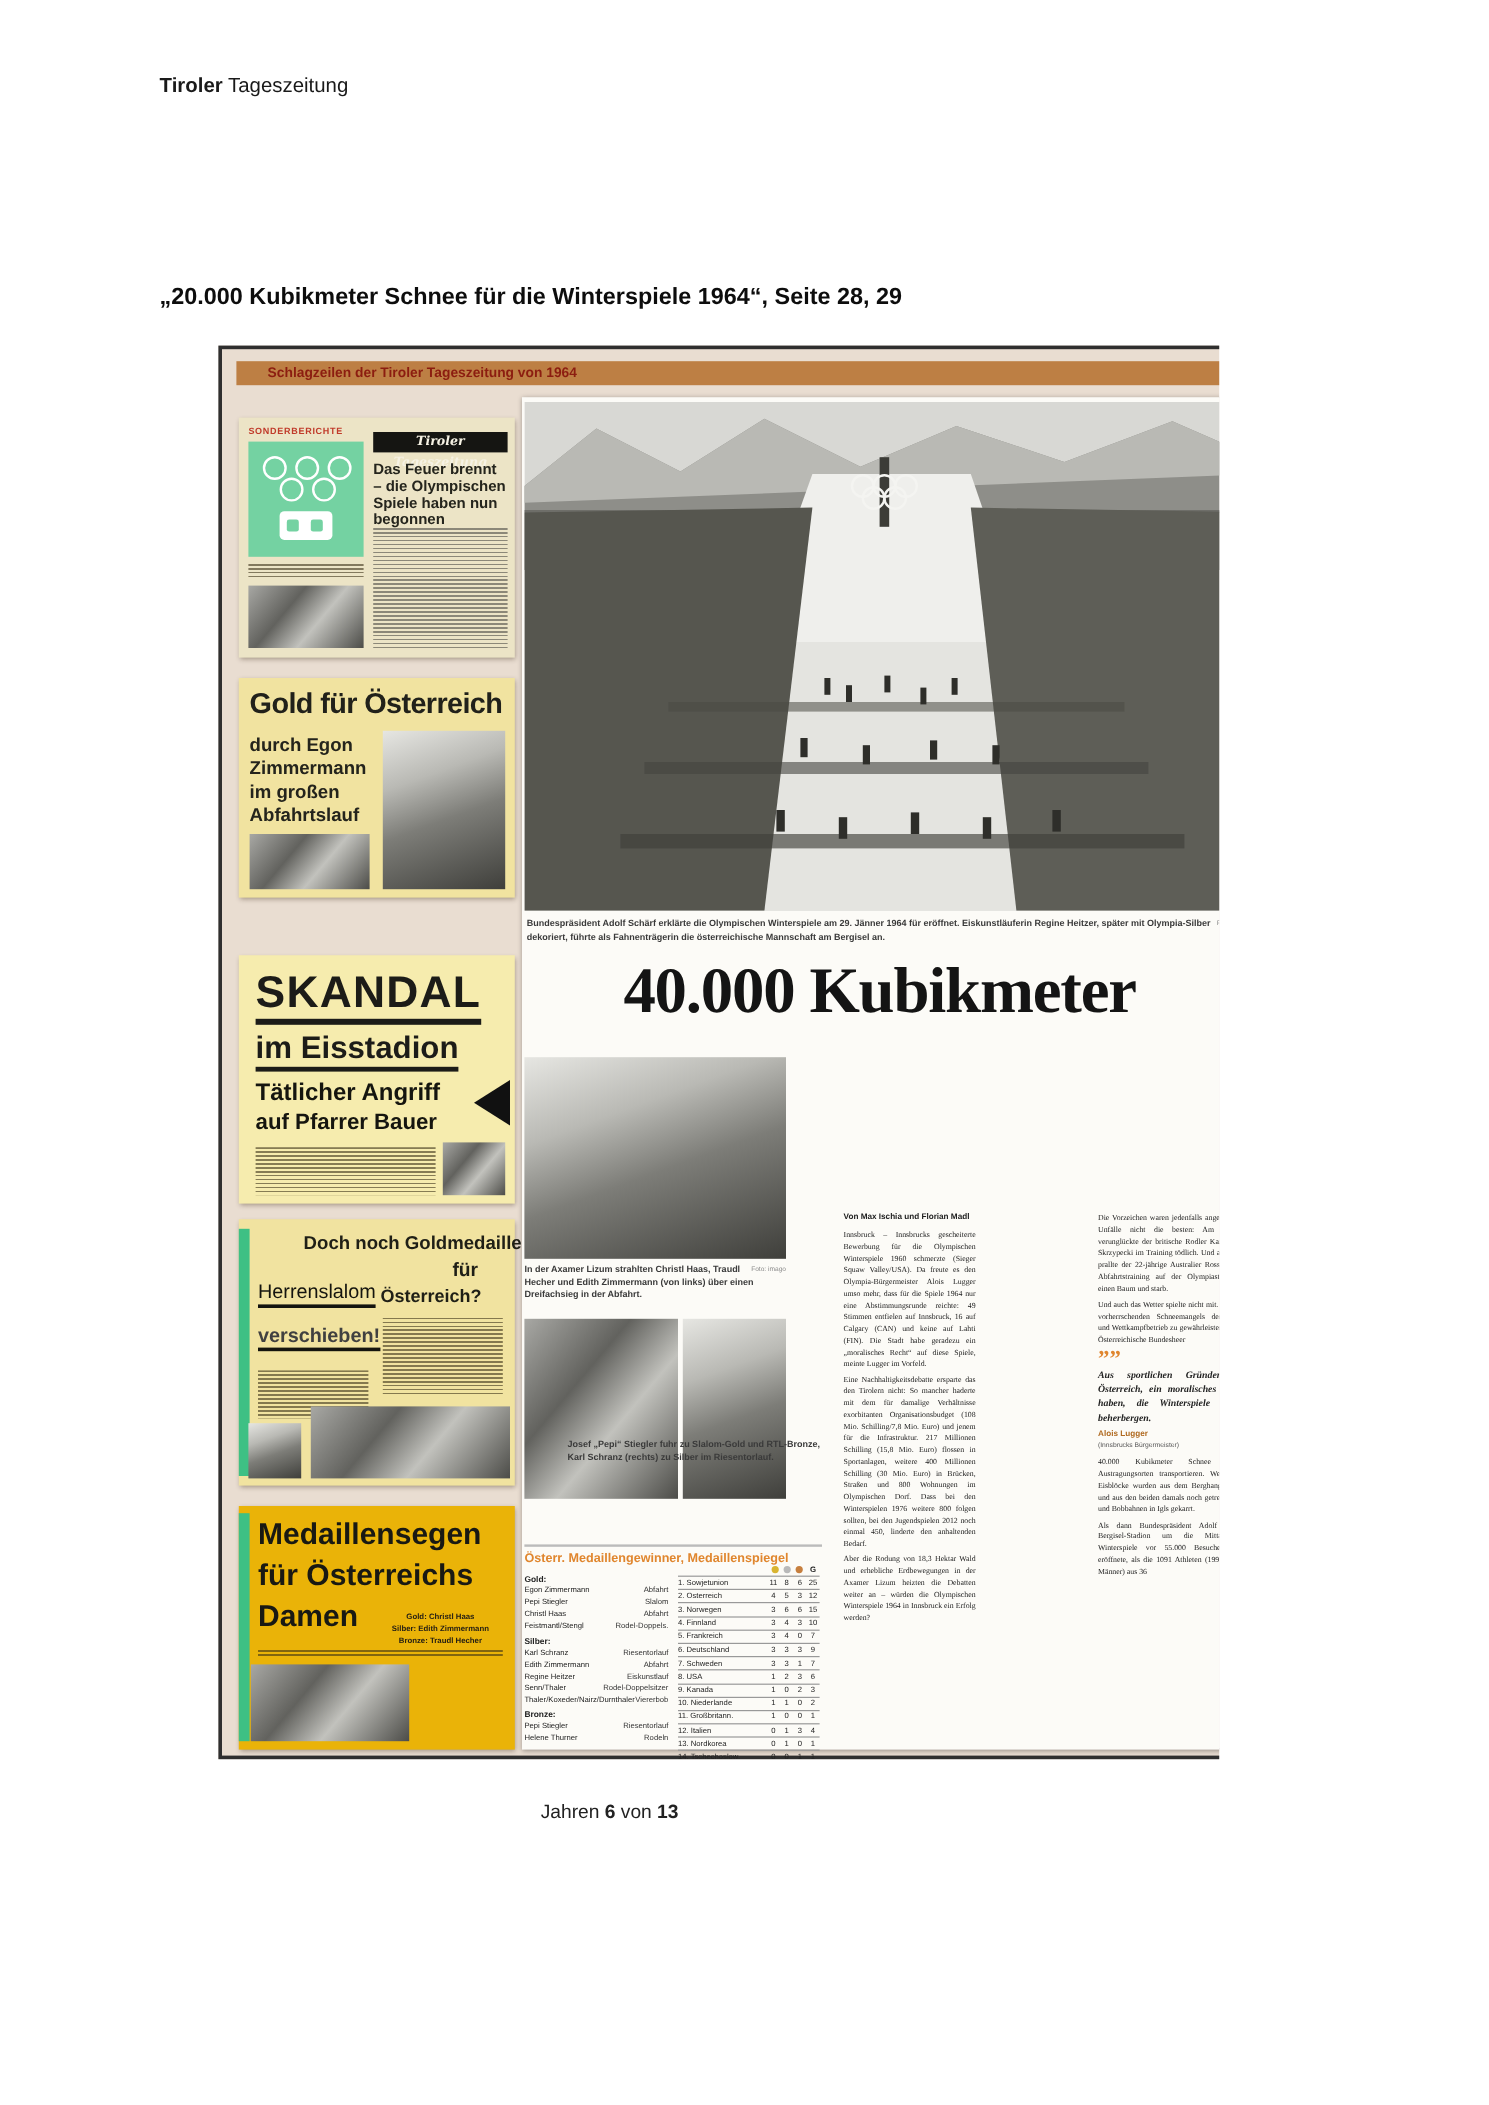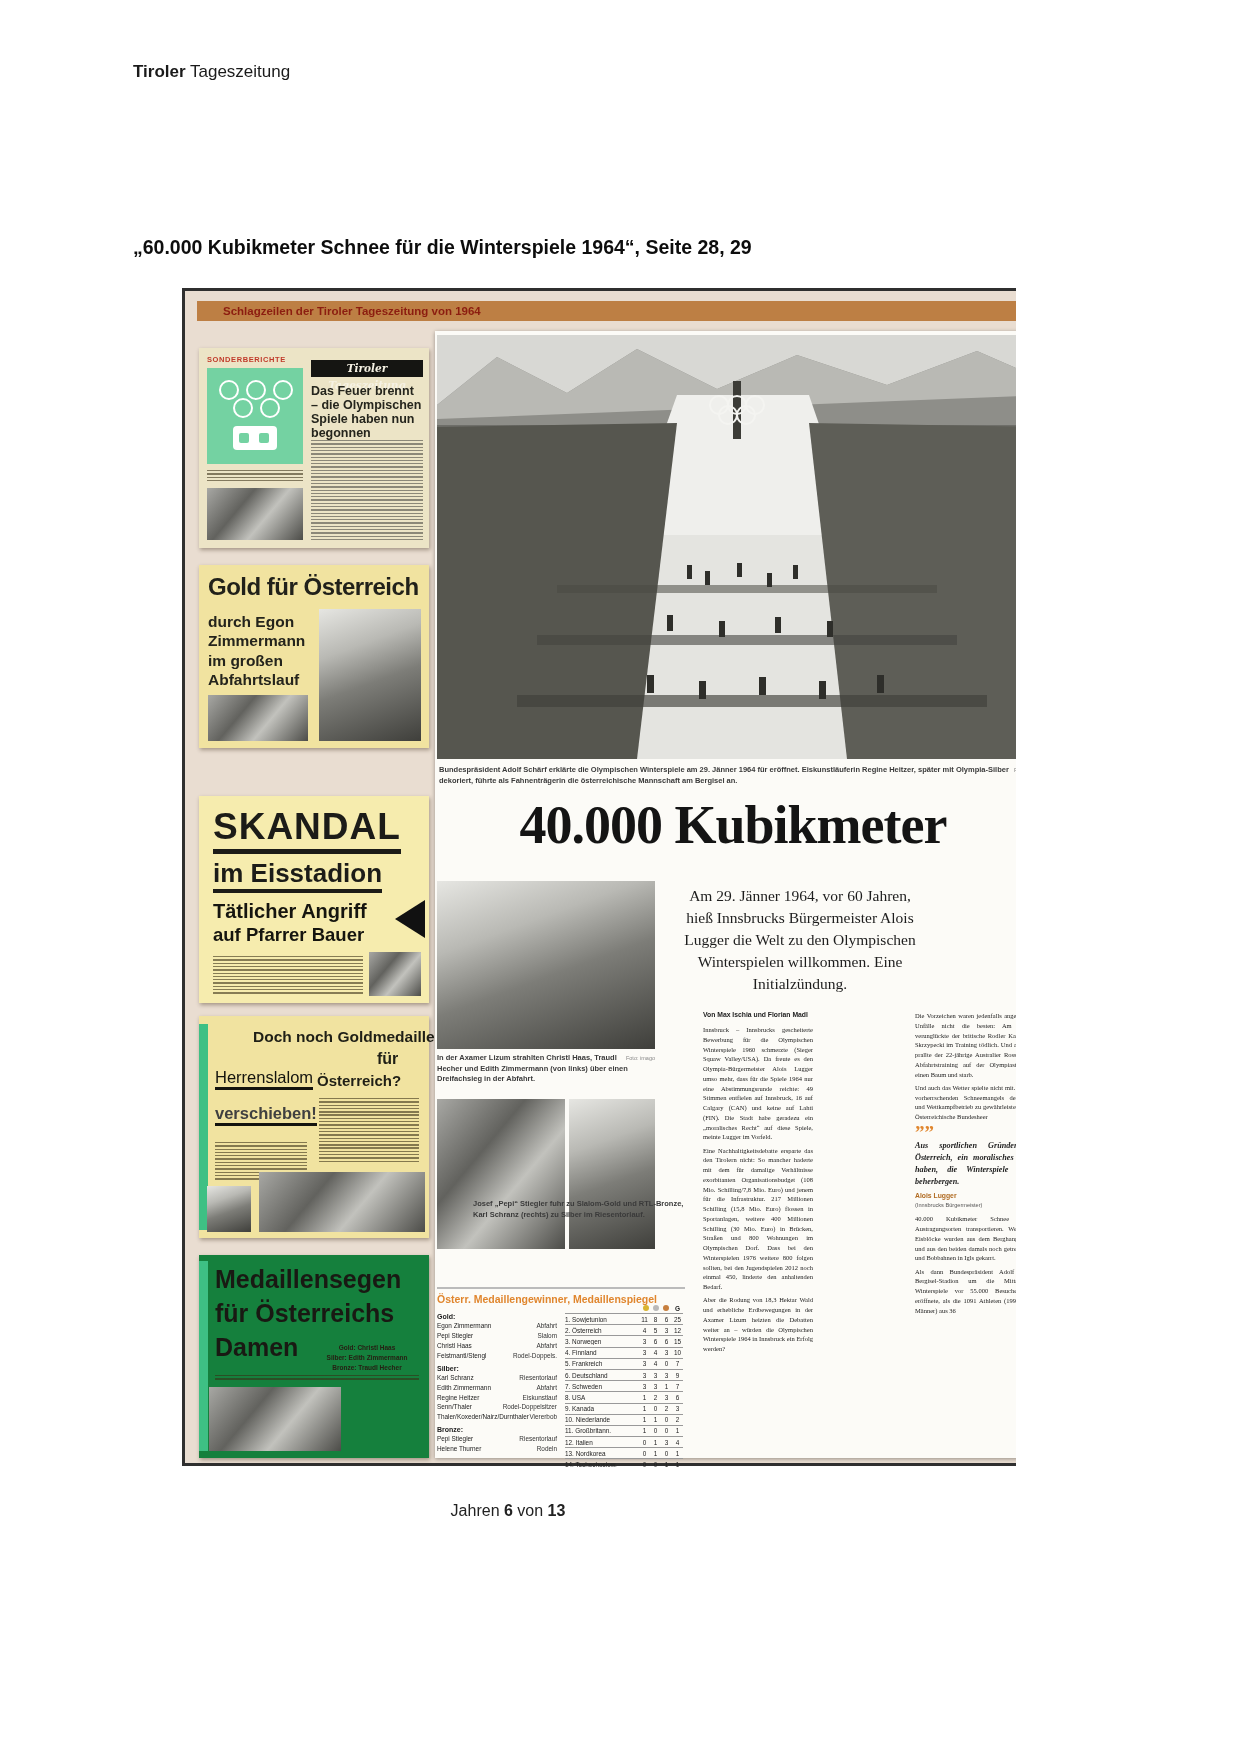"„60.000 Kubikmeter Schnee für die" div.abs { text: 60.000 -> 20.000 }
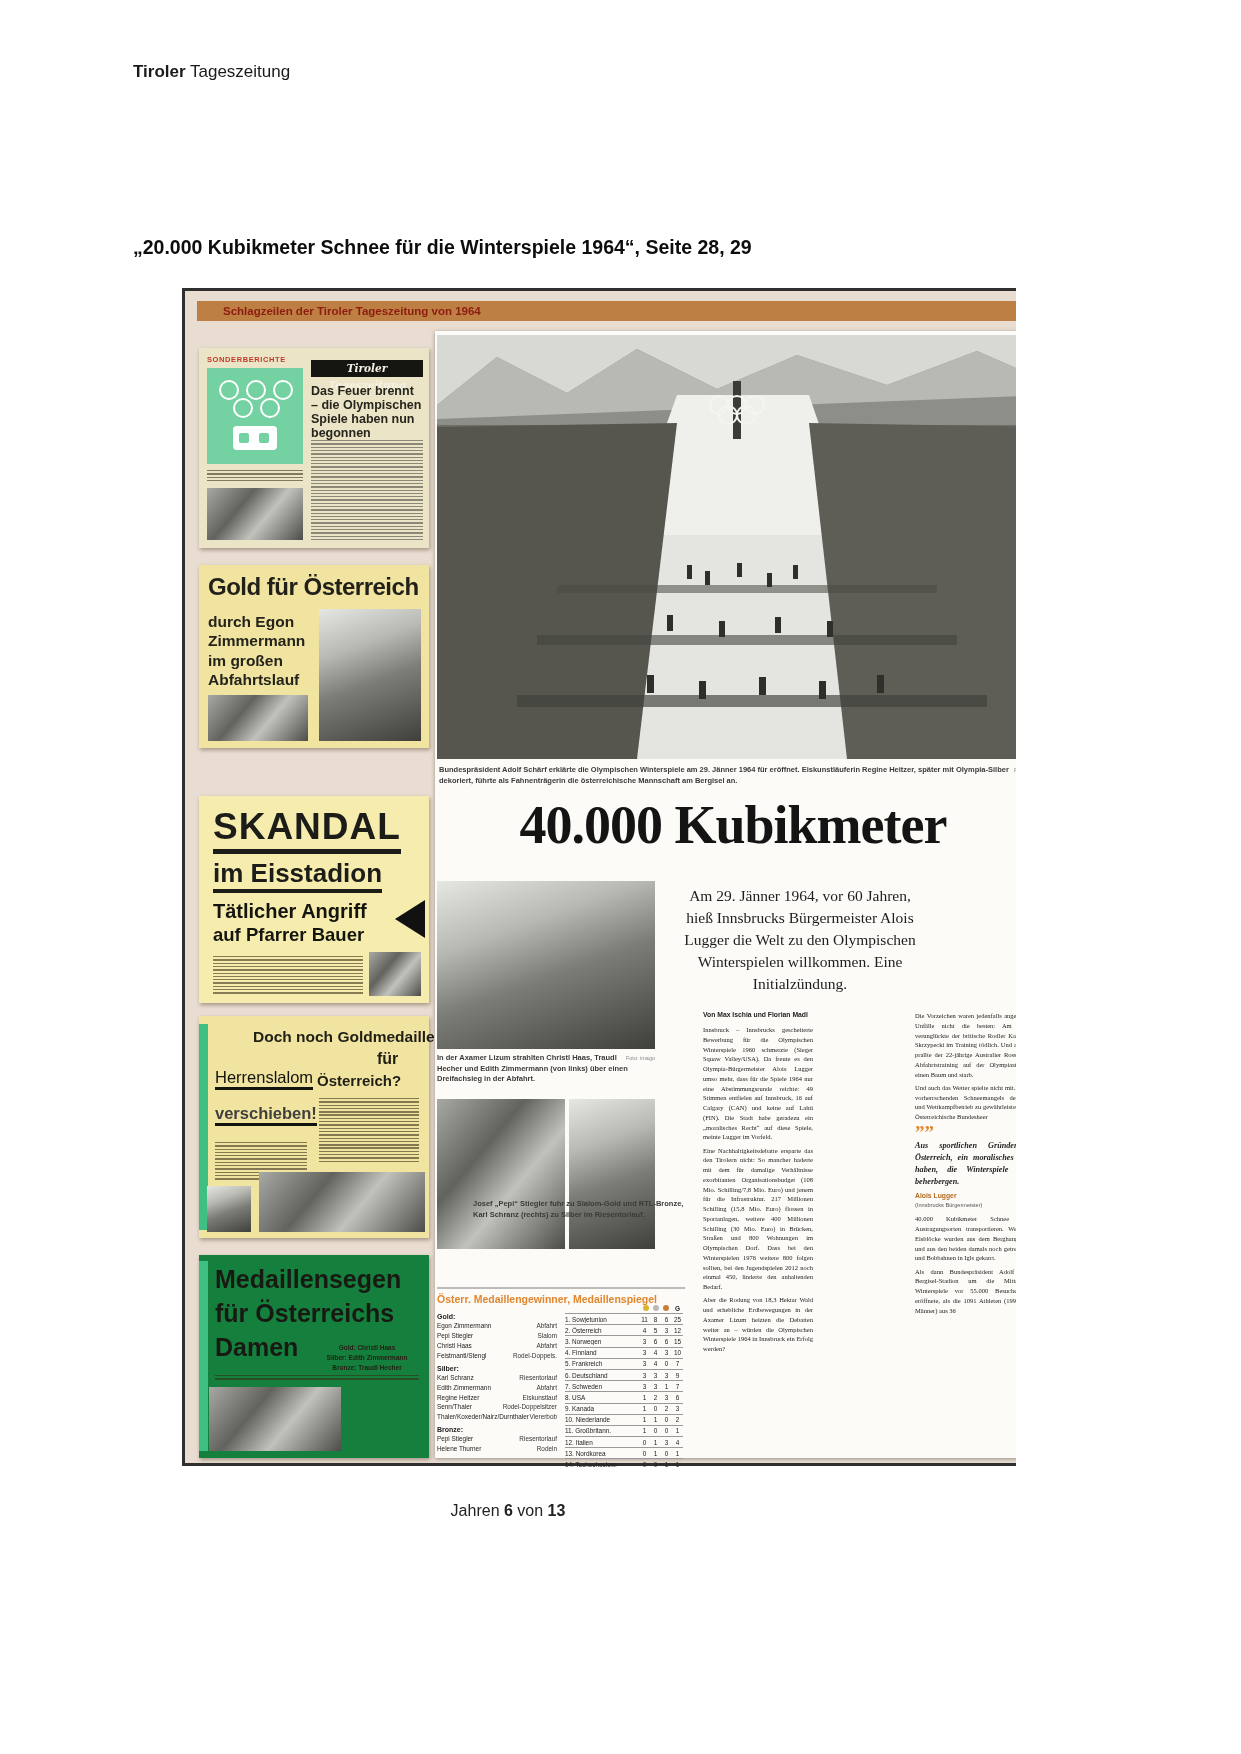"Am 29. Jänner 1964, vor" div.abs { html: <div>Am 29. Jänner 1964, vor 60 Jahren, hieß Innsbrucks Bürgermeister Alois Lugger die Welt zu den Olympischen Winterspielen willkommen. Eine Initialzündung.</div> -> none }
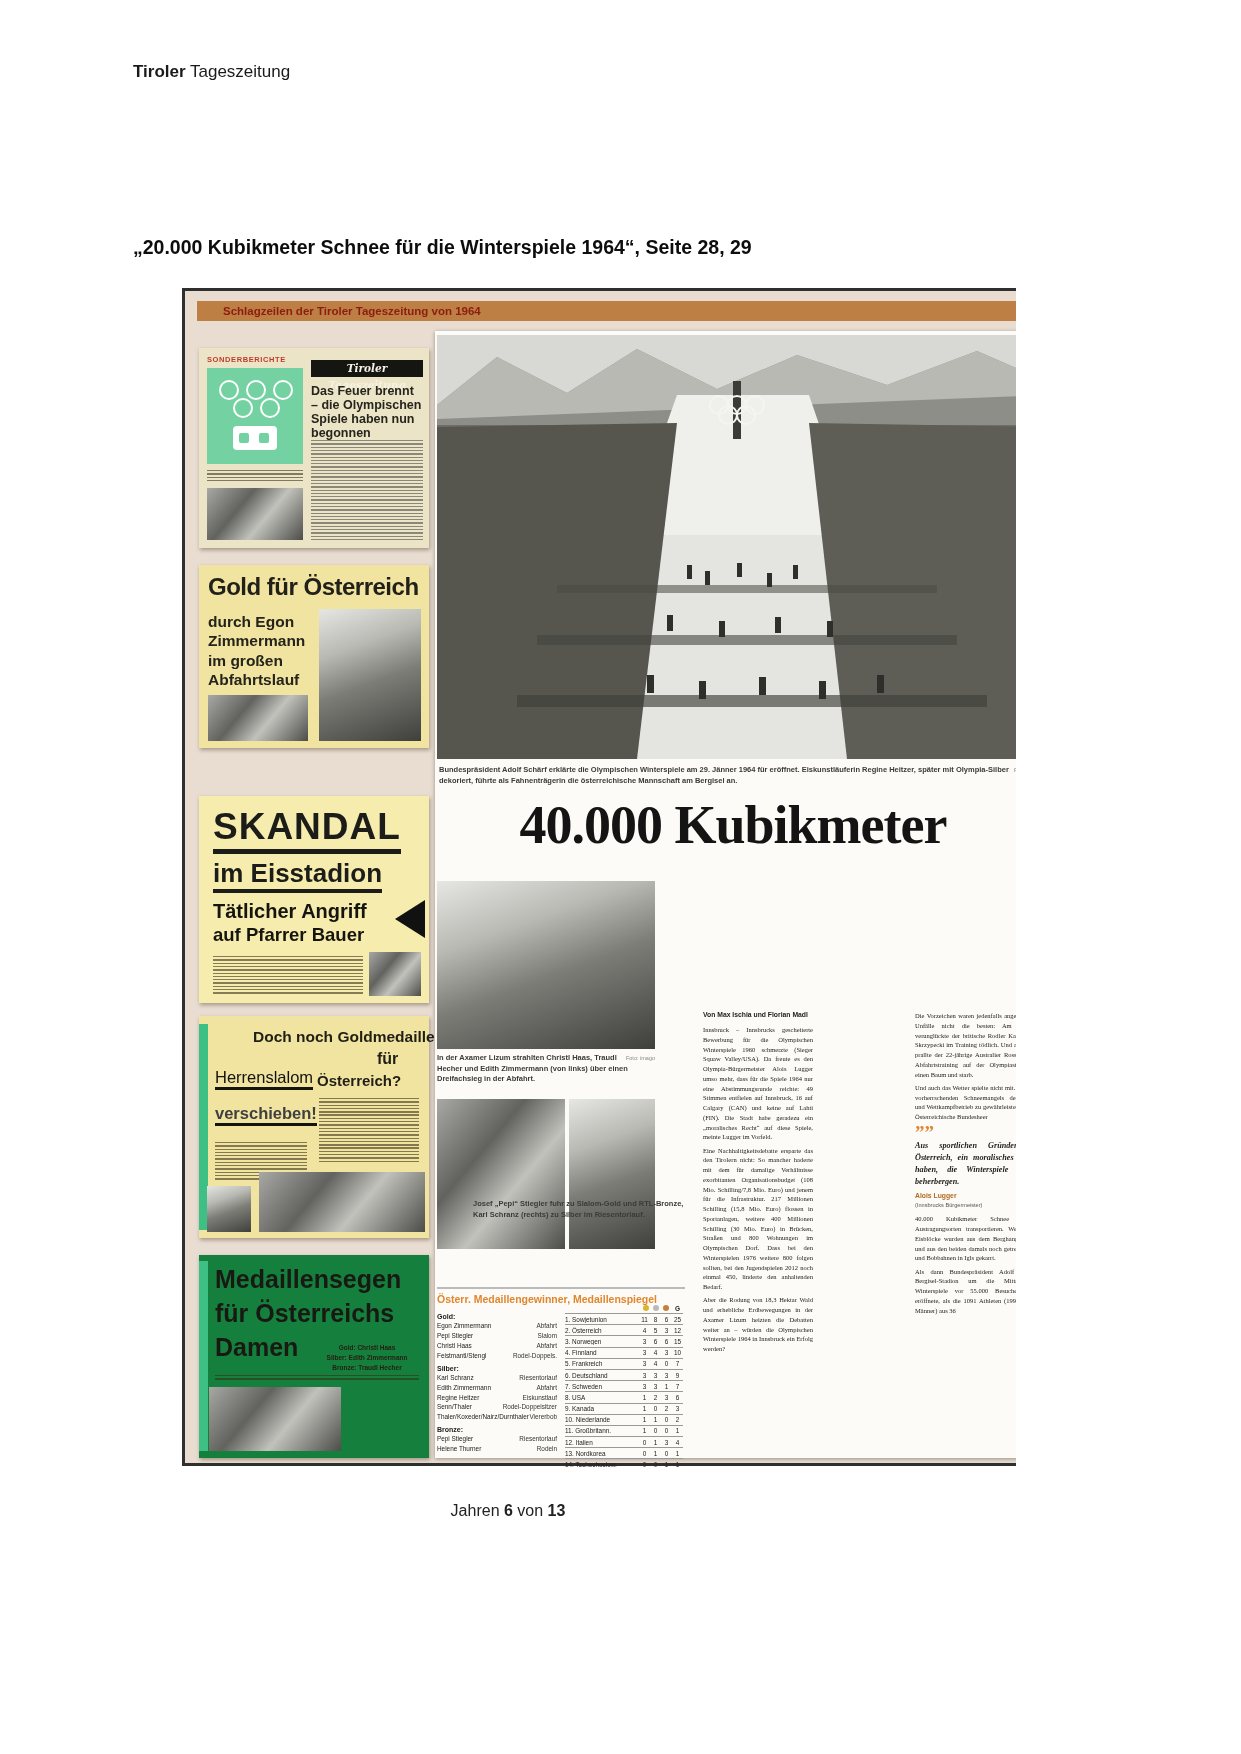"Medaillensegen" .c5 { background: #15803d -> #eab308 }
